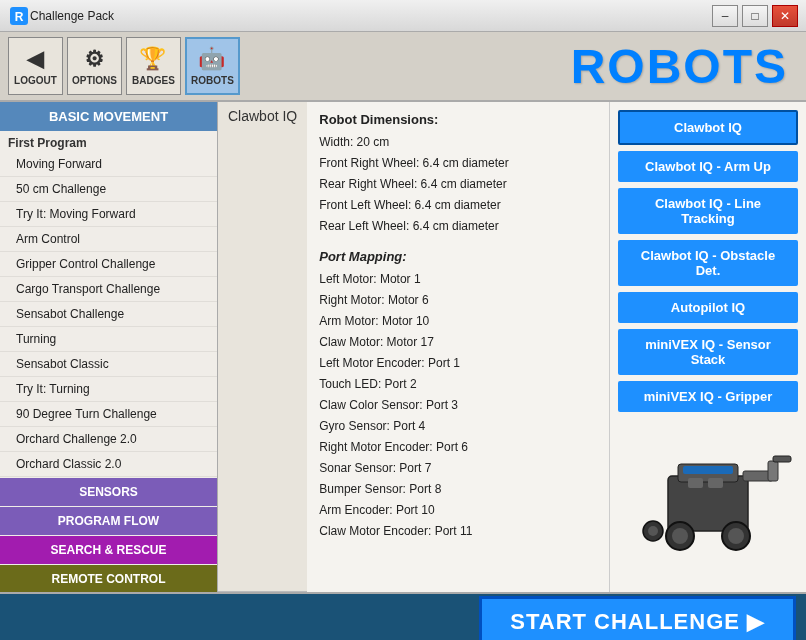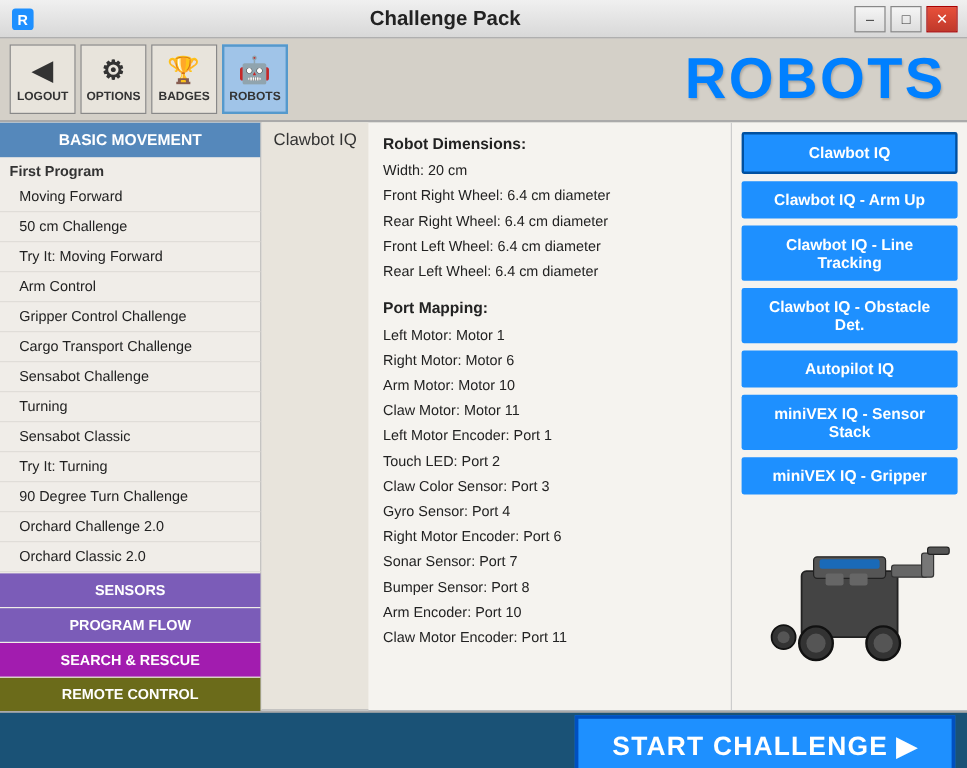"Challenge Pack" #title-bar .title-text { font-size: 17px -> 12px; font-weight: bold -> normal; text-align: center -> left }
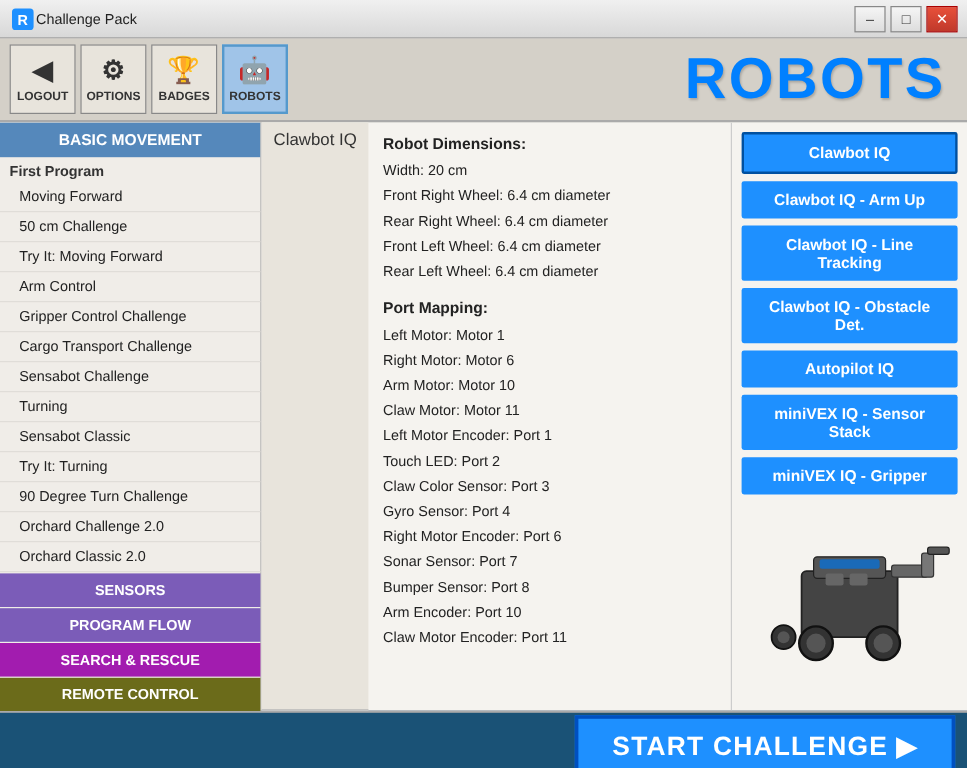"Port Mapping:" h3.section-gap { font-style: none -> italic }
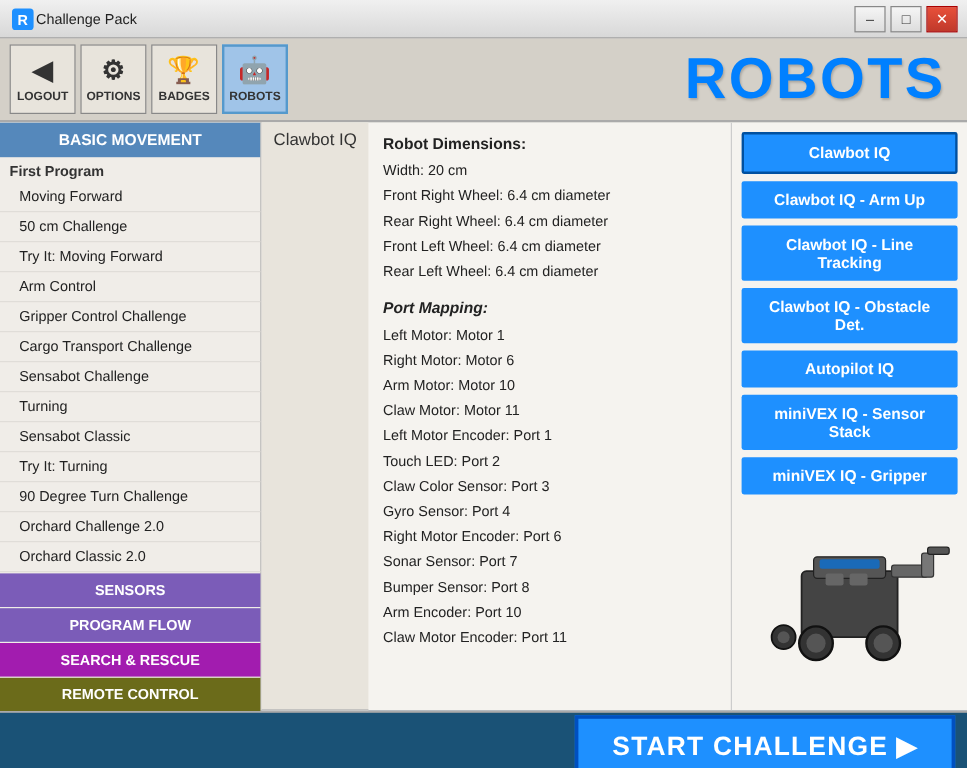"Claw Motor: Motor 11" p { text: 11 -> 17 }
